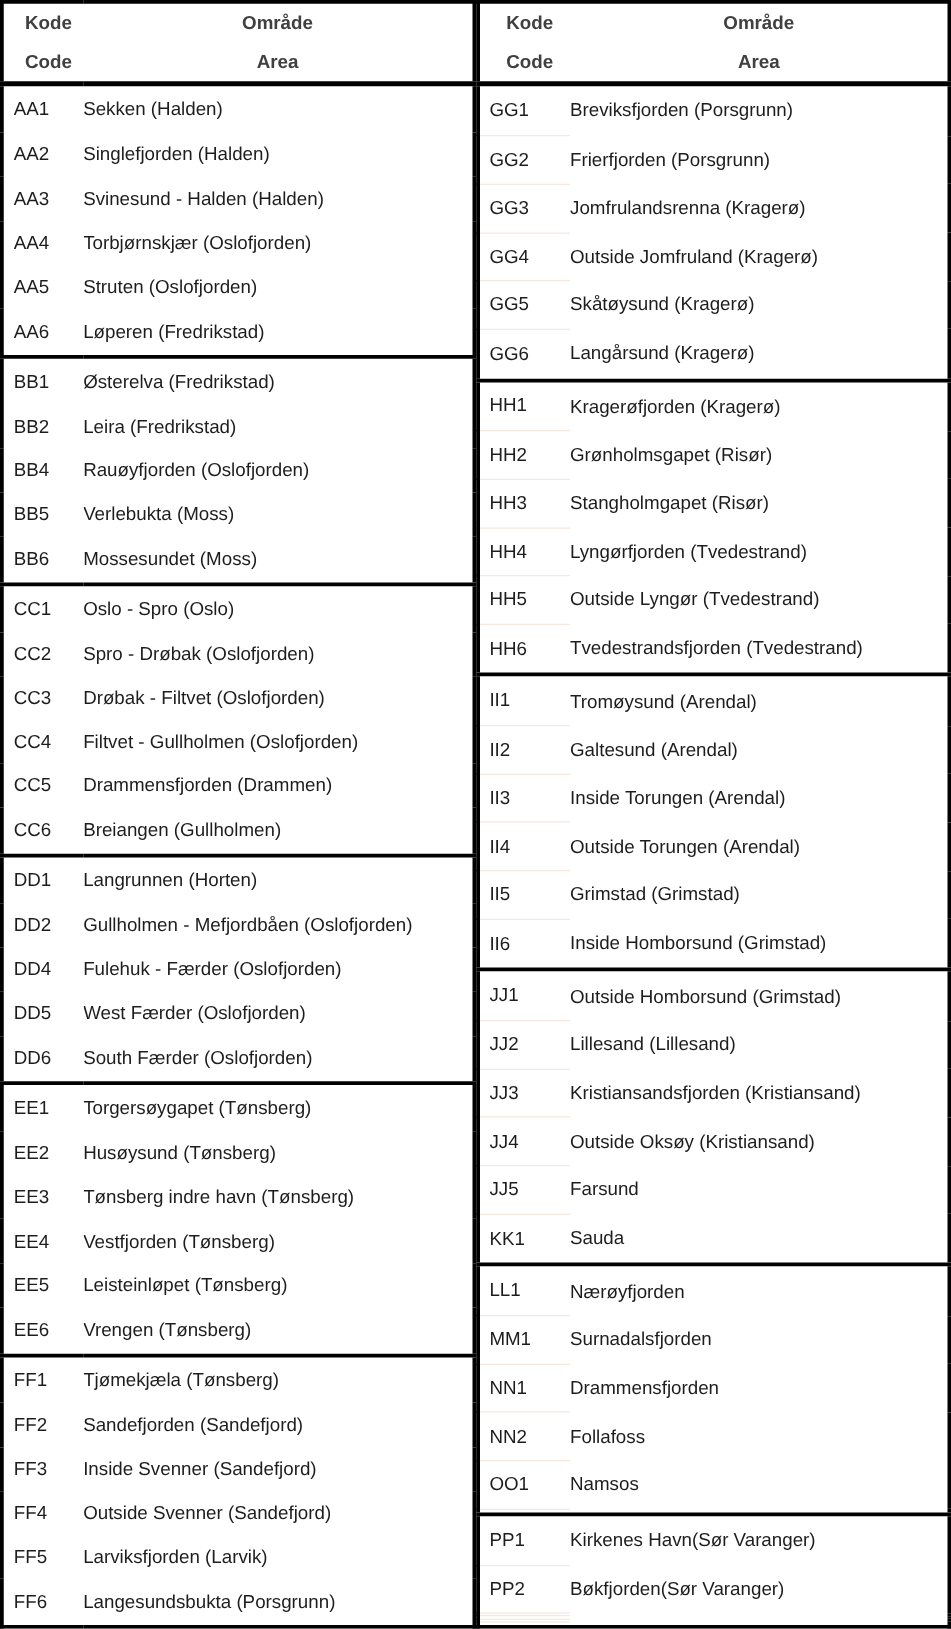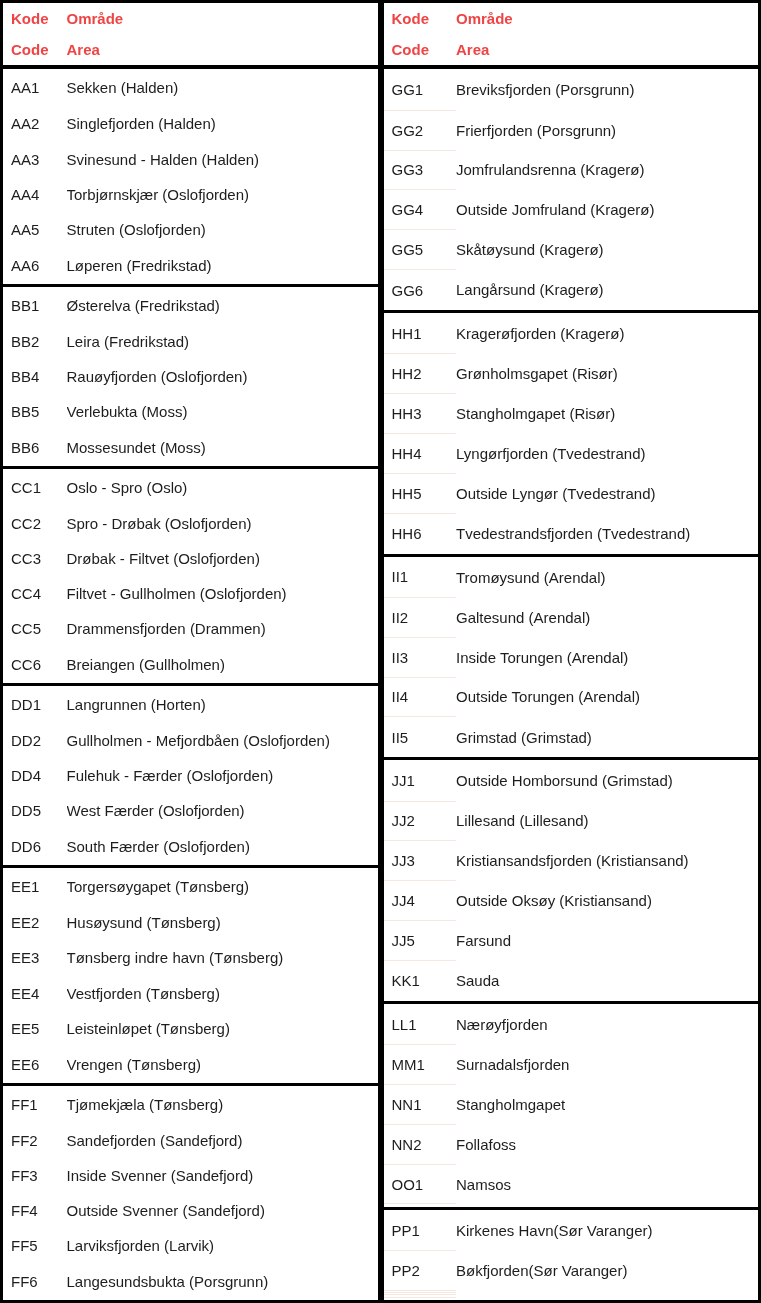"Kode" thead th { color: #ef4444 -> #404040; text-align: none -> center }
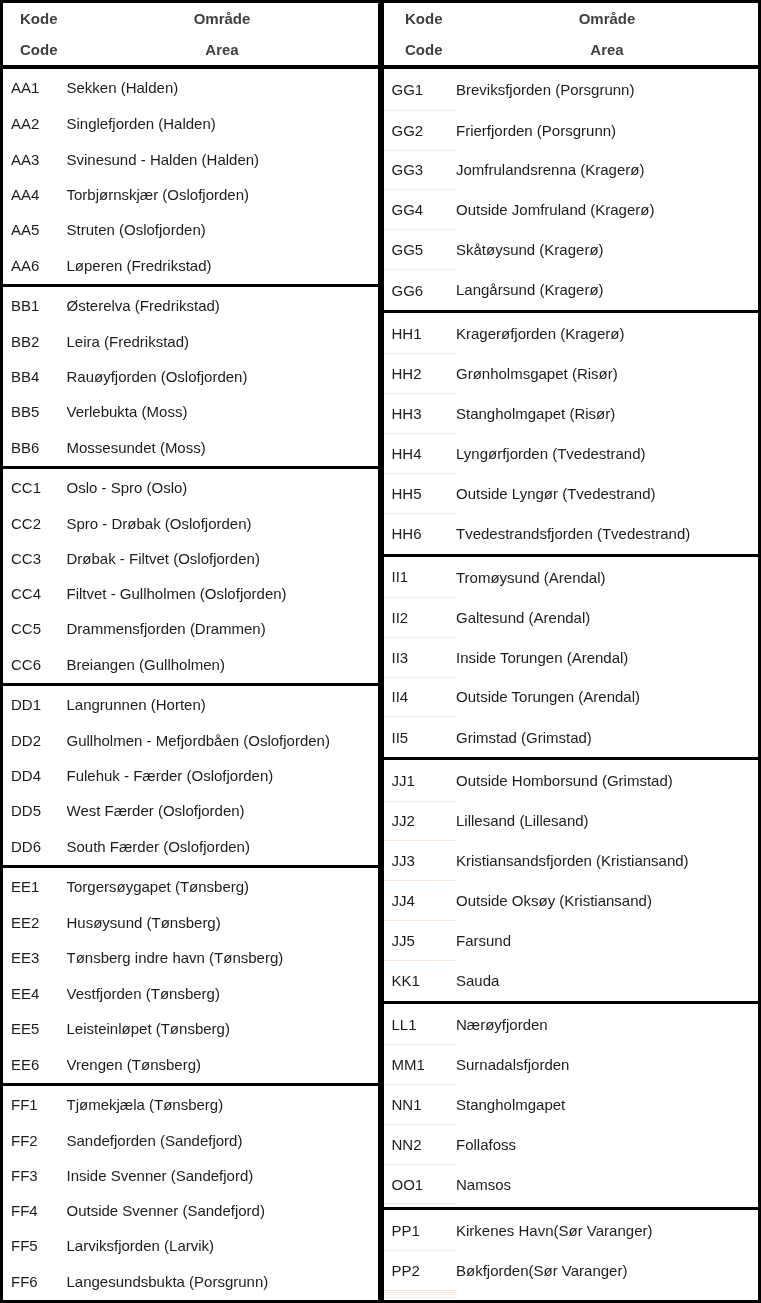"II6" tr { html: none -> <tr> <td>II6</td> <td>Inside Homborsund (Grimstad)</td> </tr> }
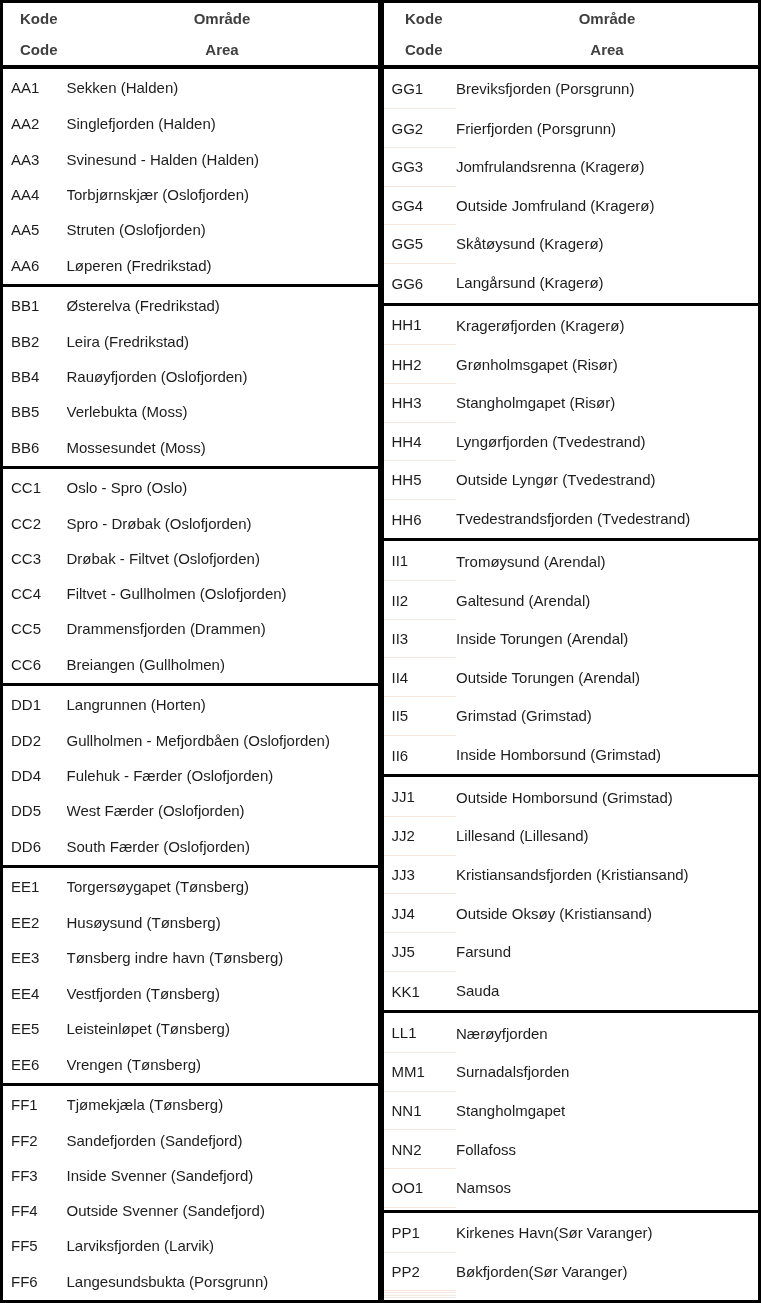"Stangholmgapet" td.area { text: Stangholmgapet -> Drammensfjorden }
